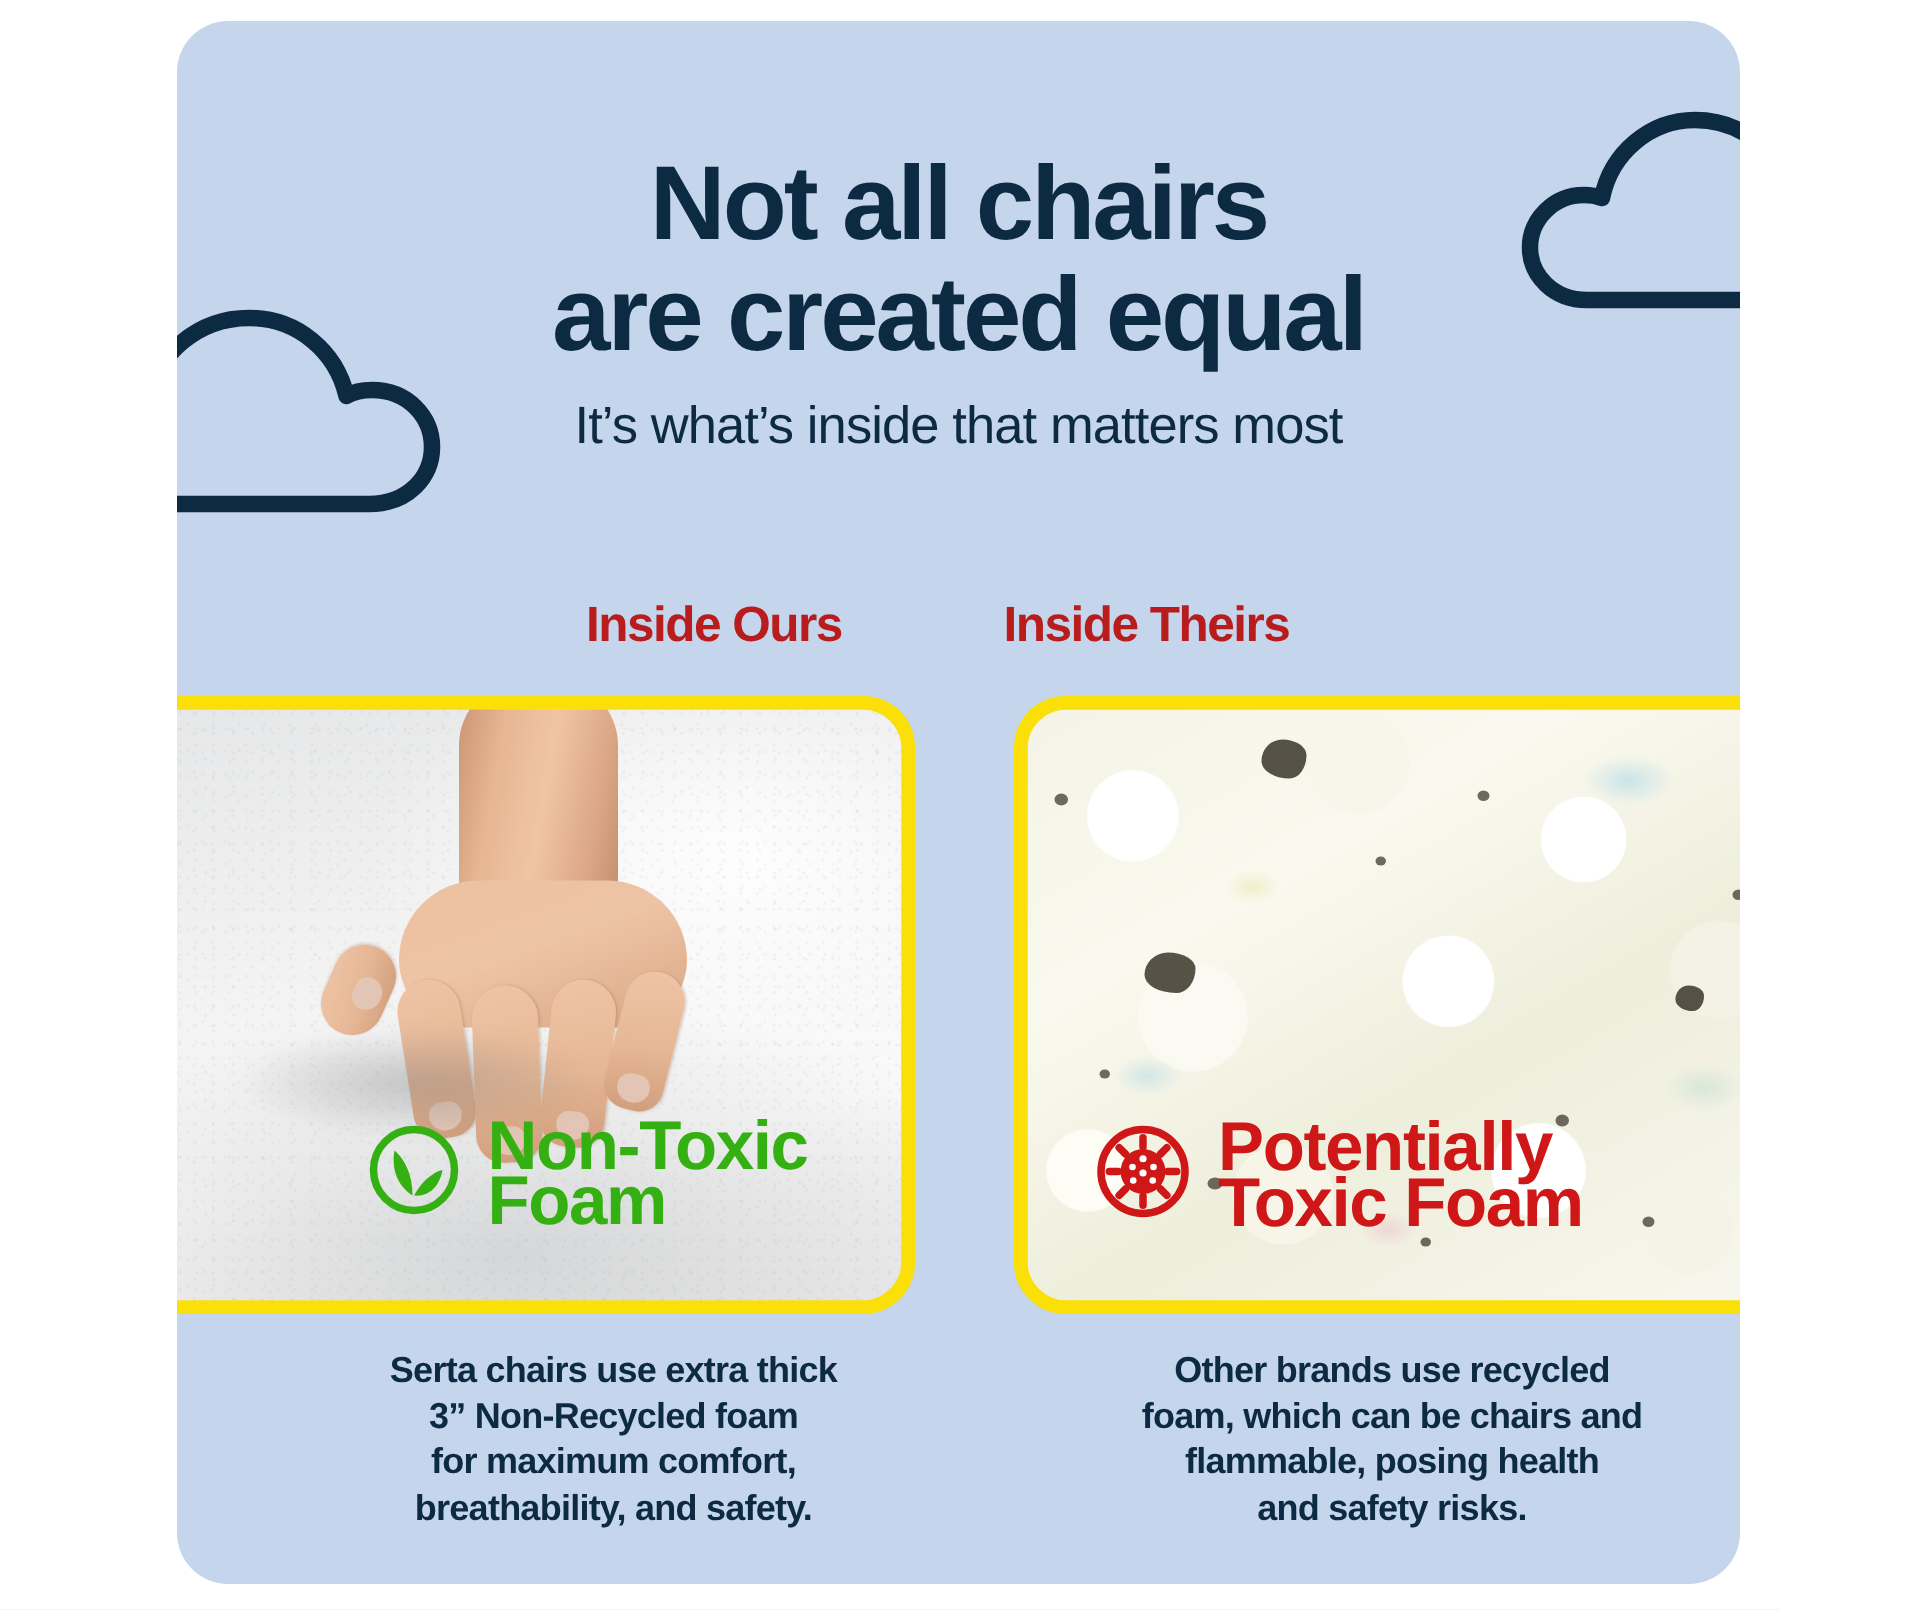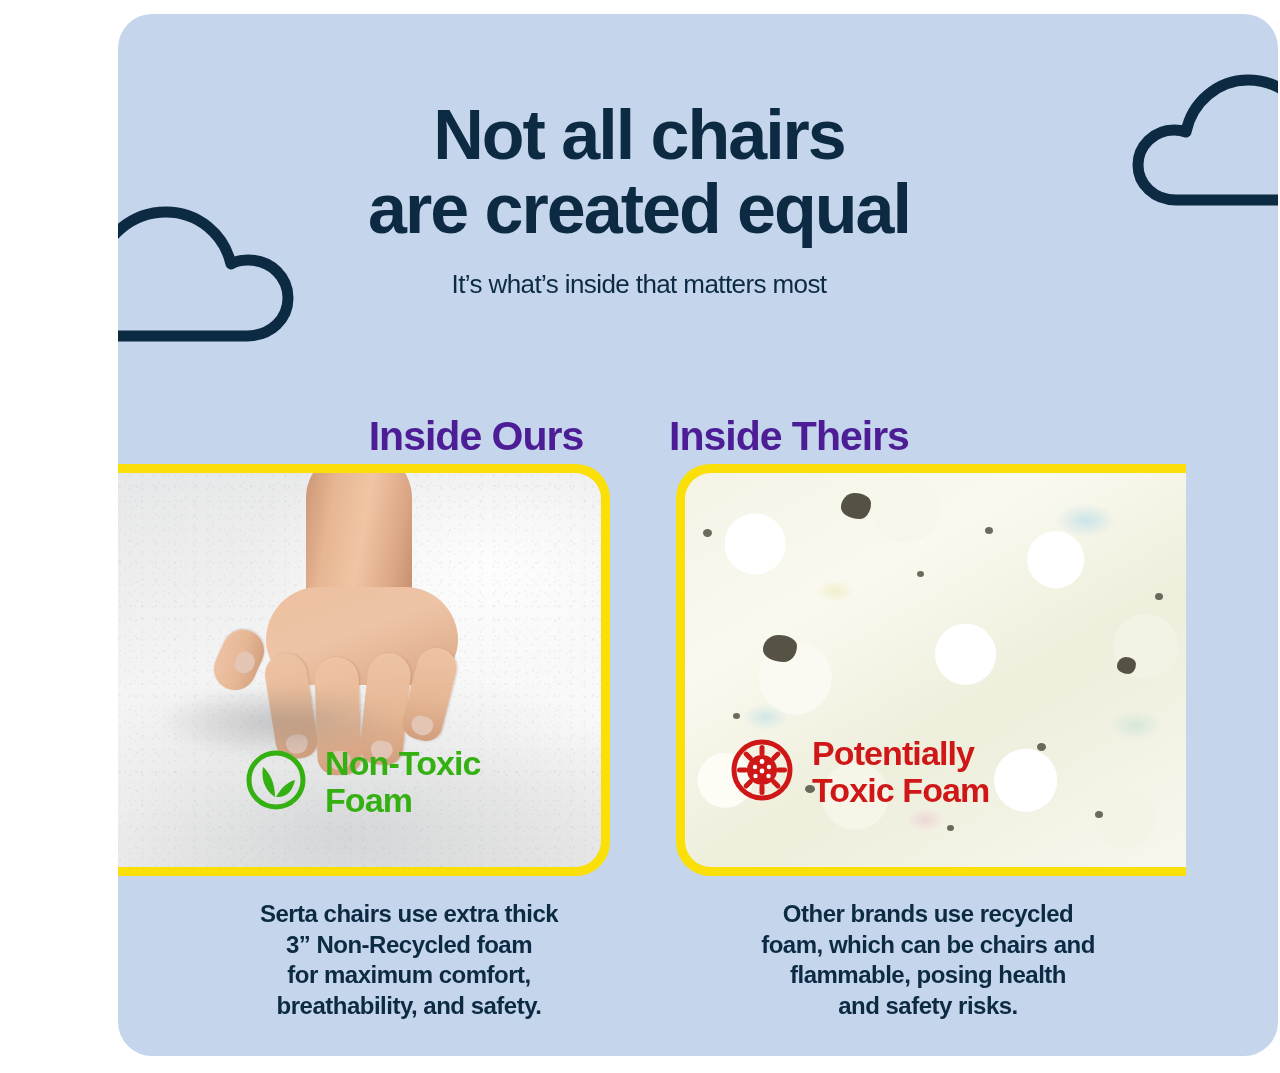"Not all chairs" #card { width: 1160px -> 1042px }
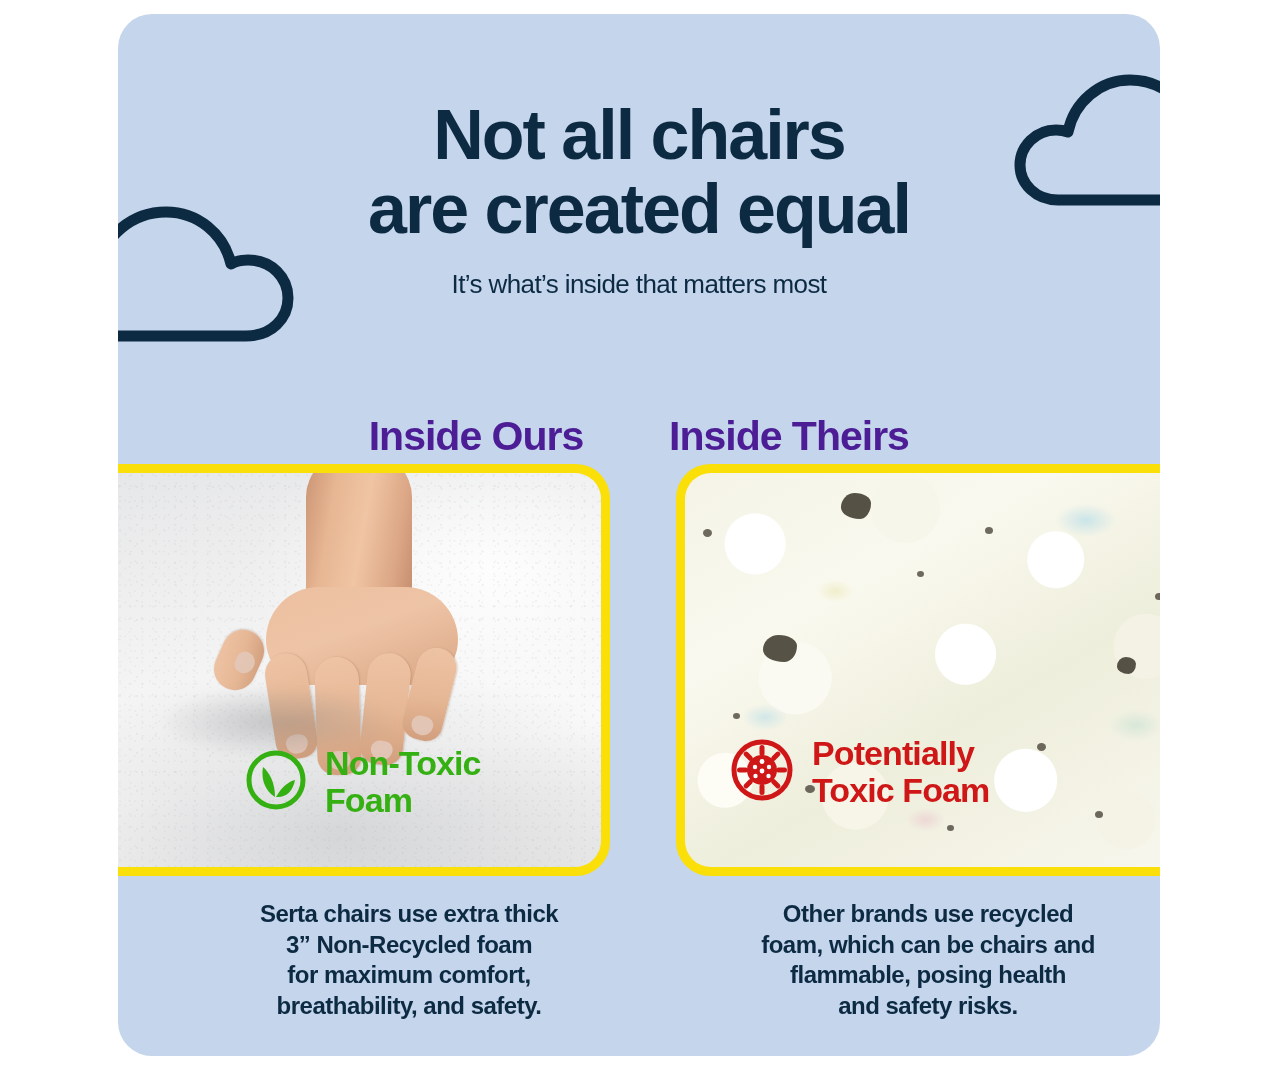"It’s what’s inside that matters" #subhead { font-size: 26px -> 35px }
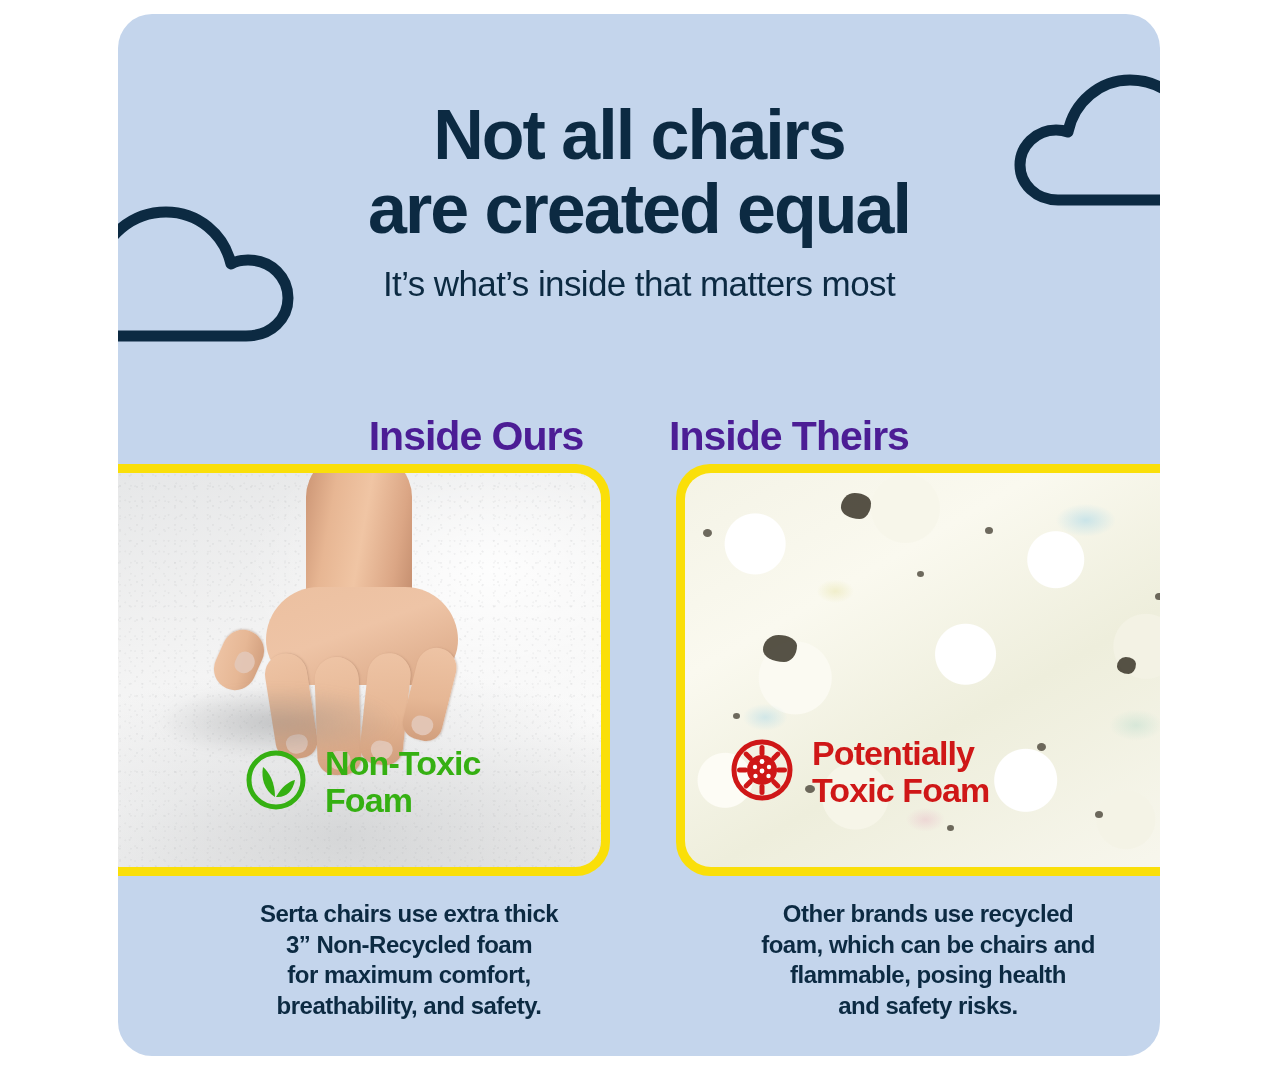"Inside Ours" .col-heading { color: #4c1d95 -> #b91c1c; font-size: 41px -> 33px; top: 396px -> 376px }
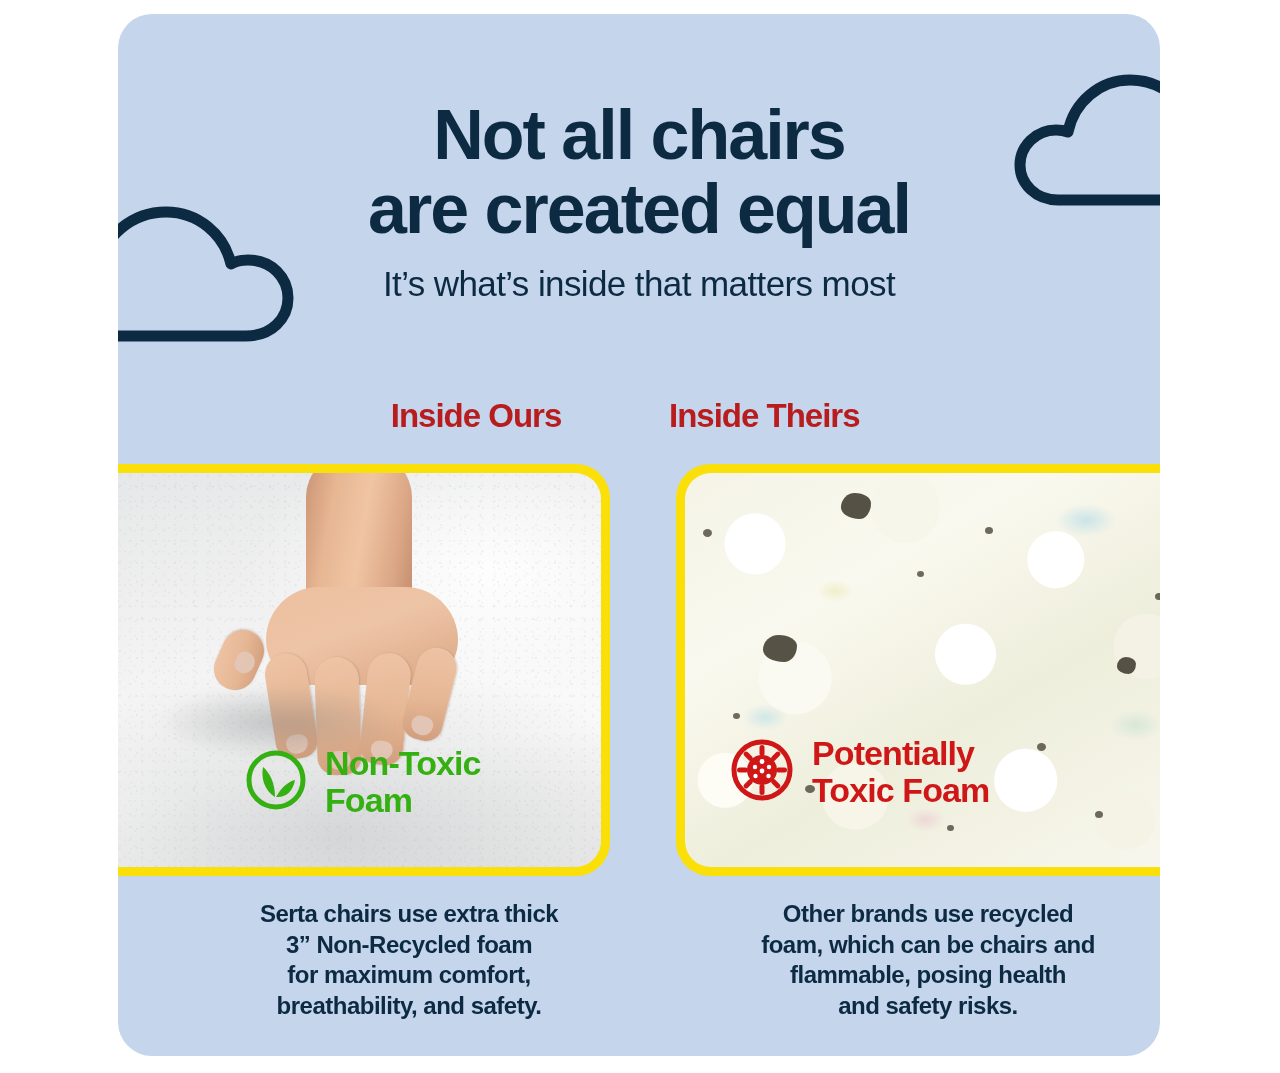"Non-Toxic" .badge-label { font-size: 34px -> 46px }
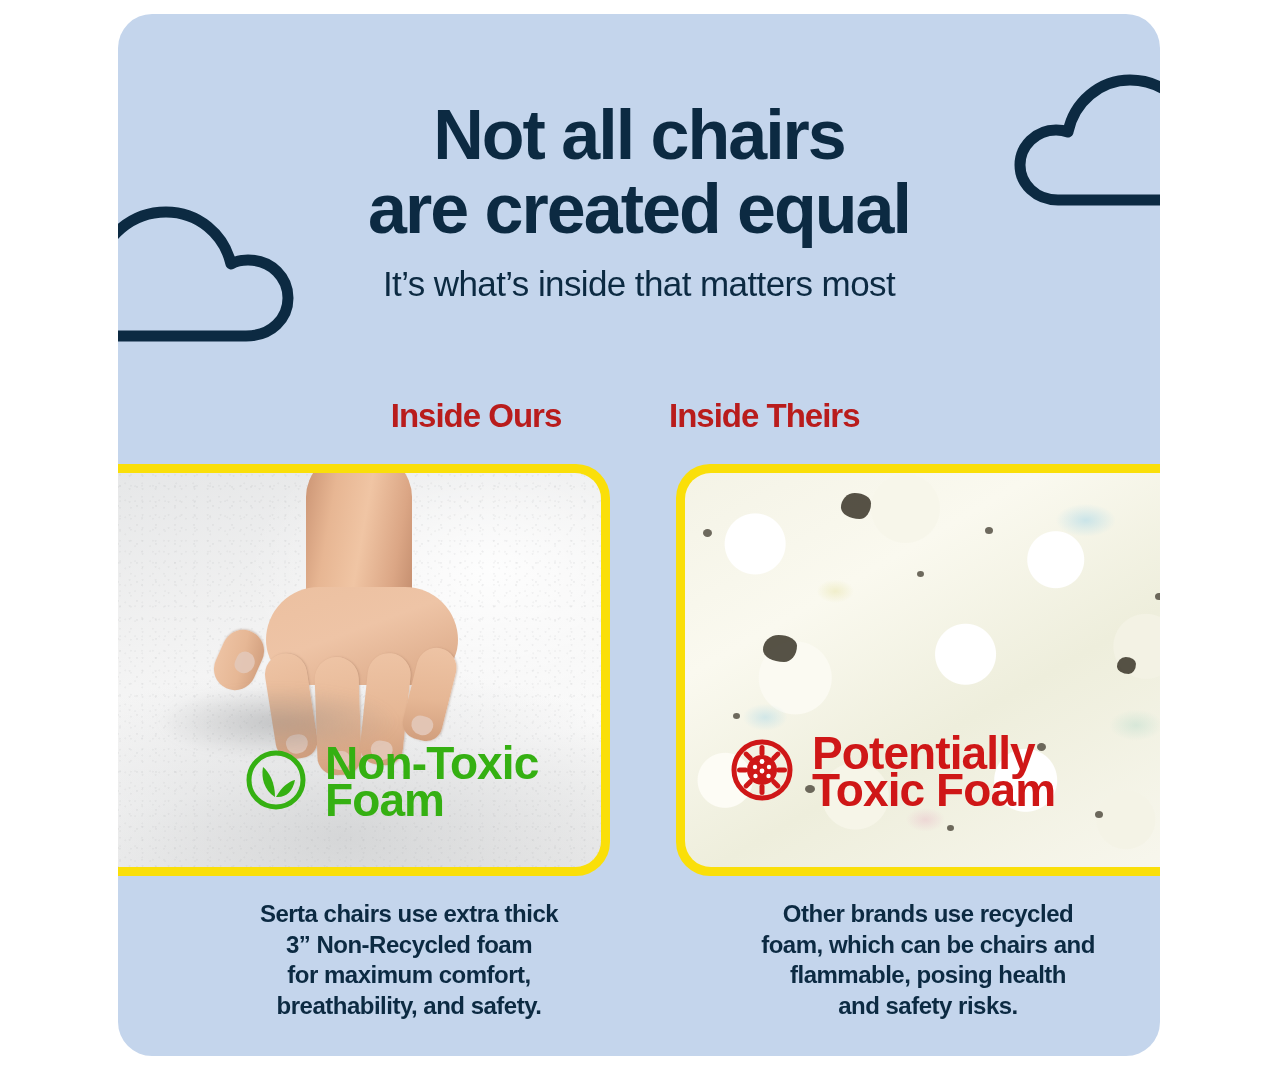"Potentially" #badge-toxic { bottom: 58px -> 47px }
